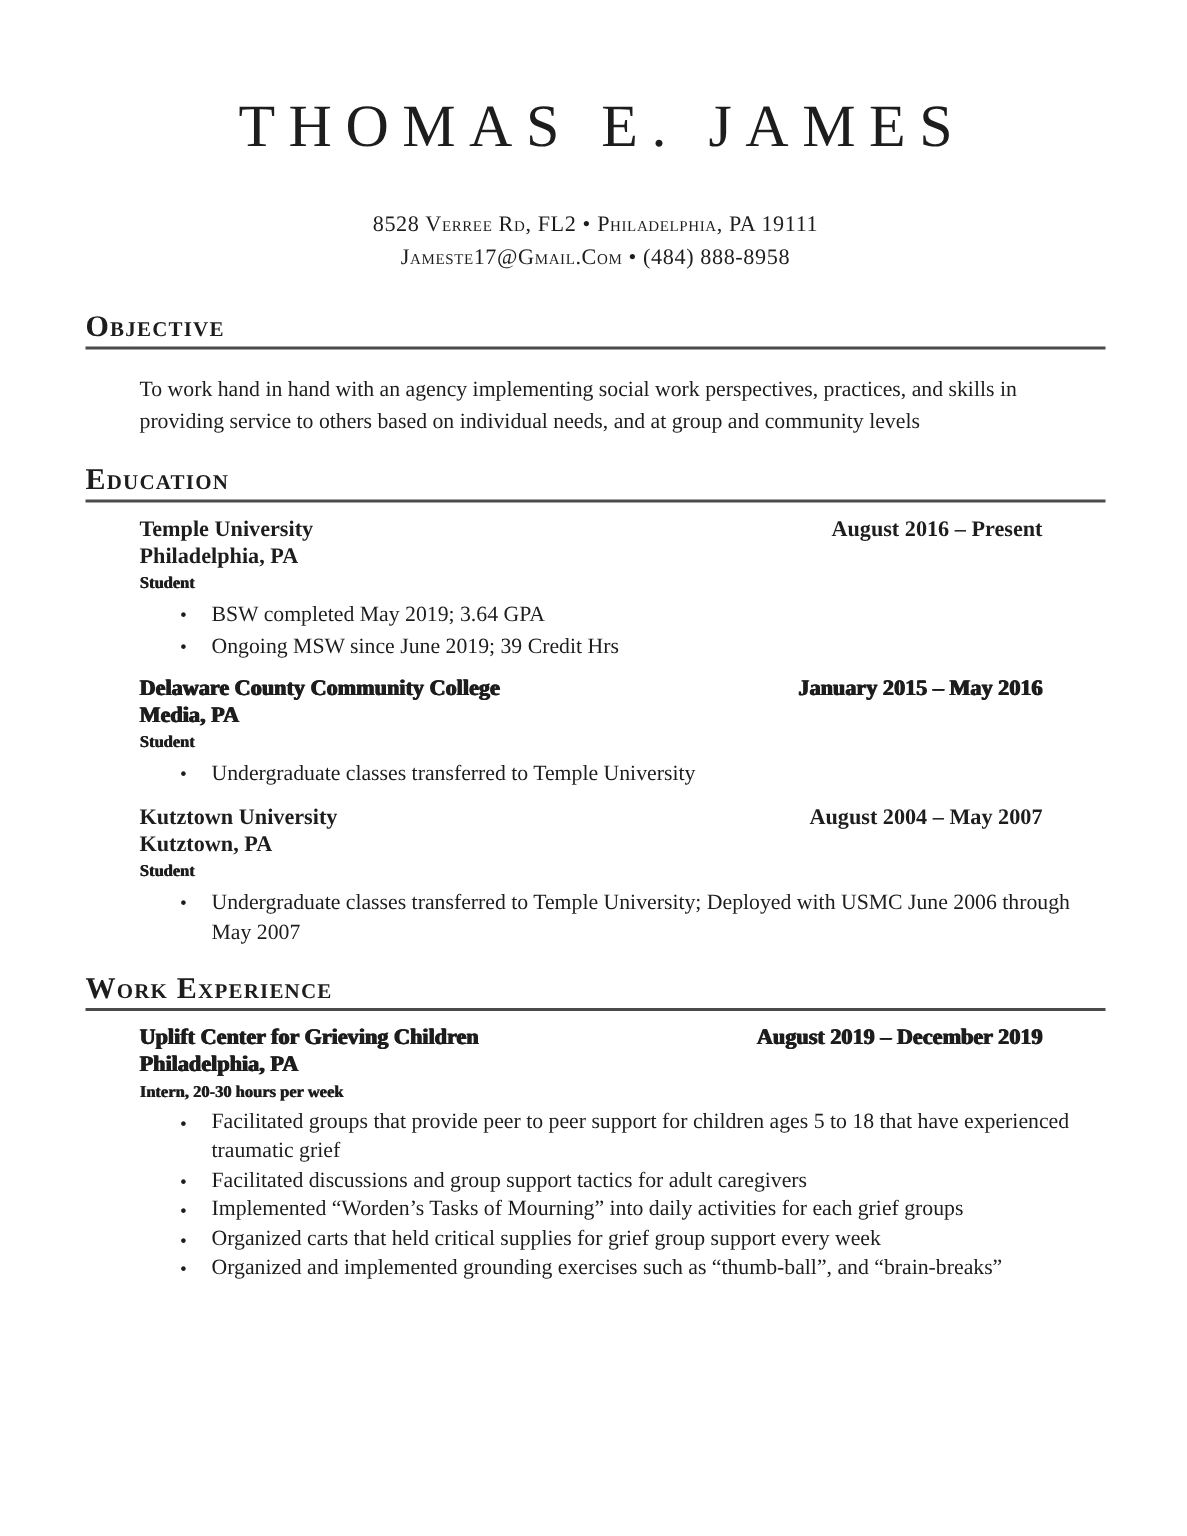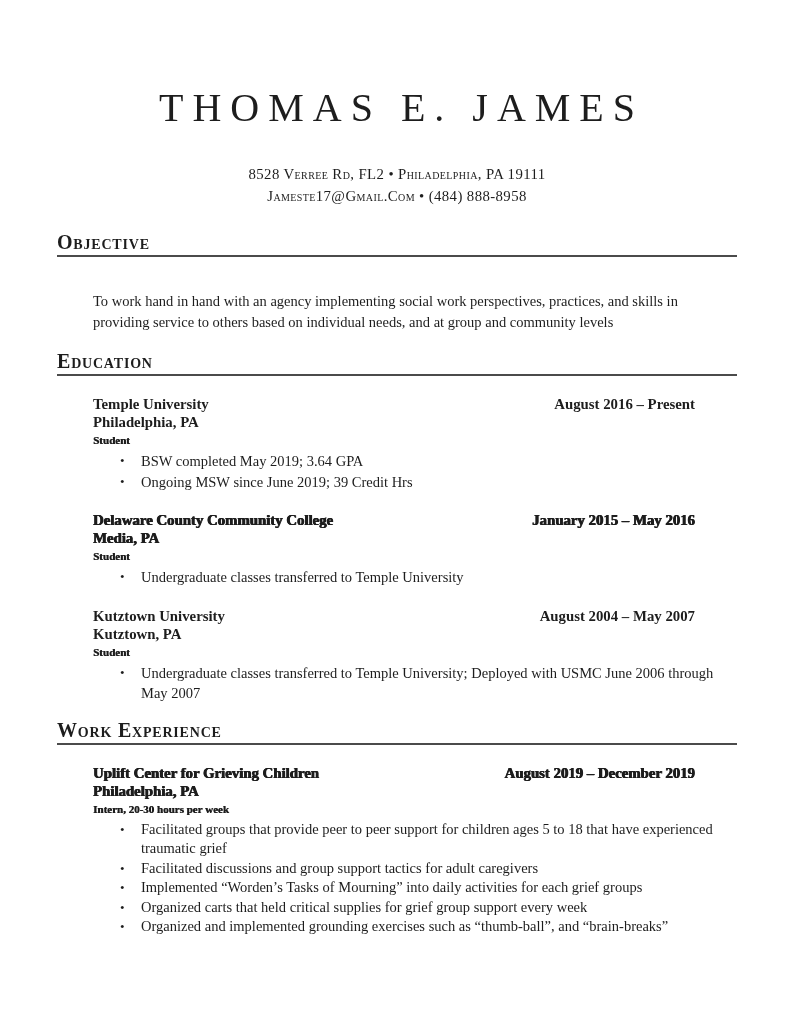"THOMAS E. JAMES" .page { padding: 86px 54px 30px 57px -> 62px 54px 30px 57px }
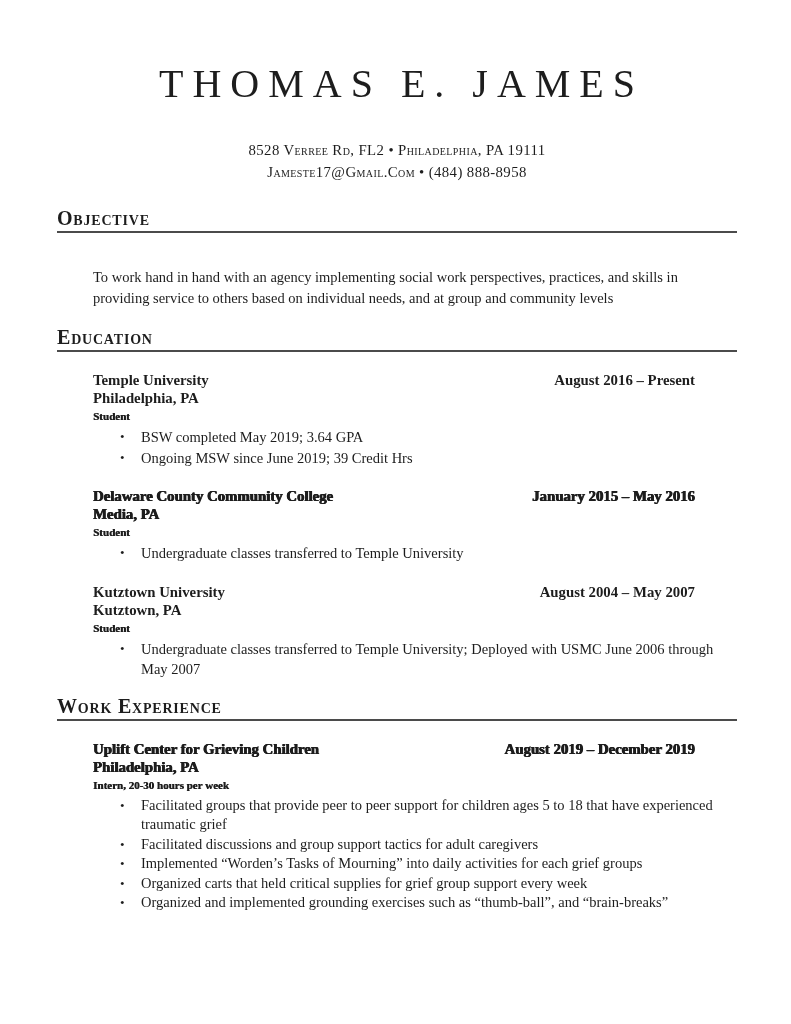"To work hand in hand" .objective-text { margin: 34px 0 0 36px -> 17px 0 0 36px }
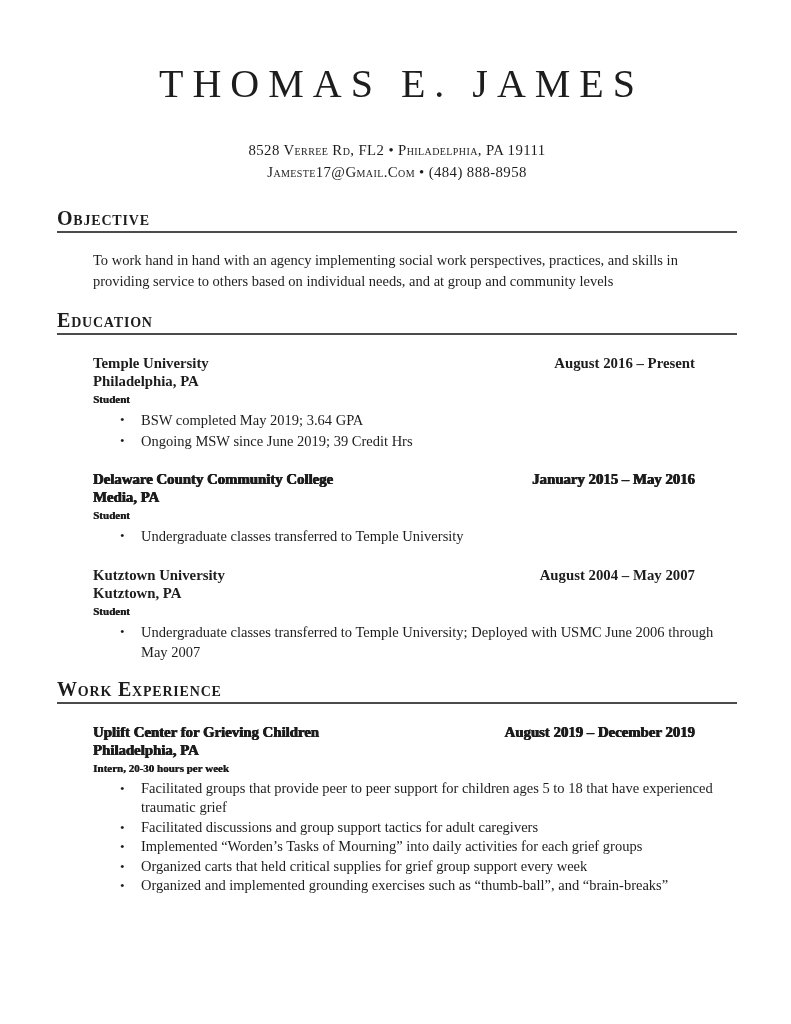"Temple University" .entry { margin: 19px 0 0 36px -> 9px 0 0 36px }
